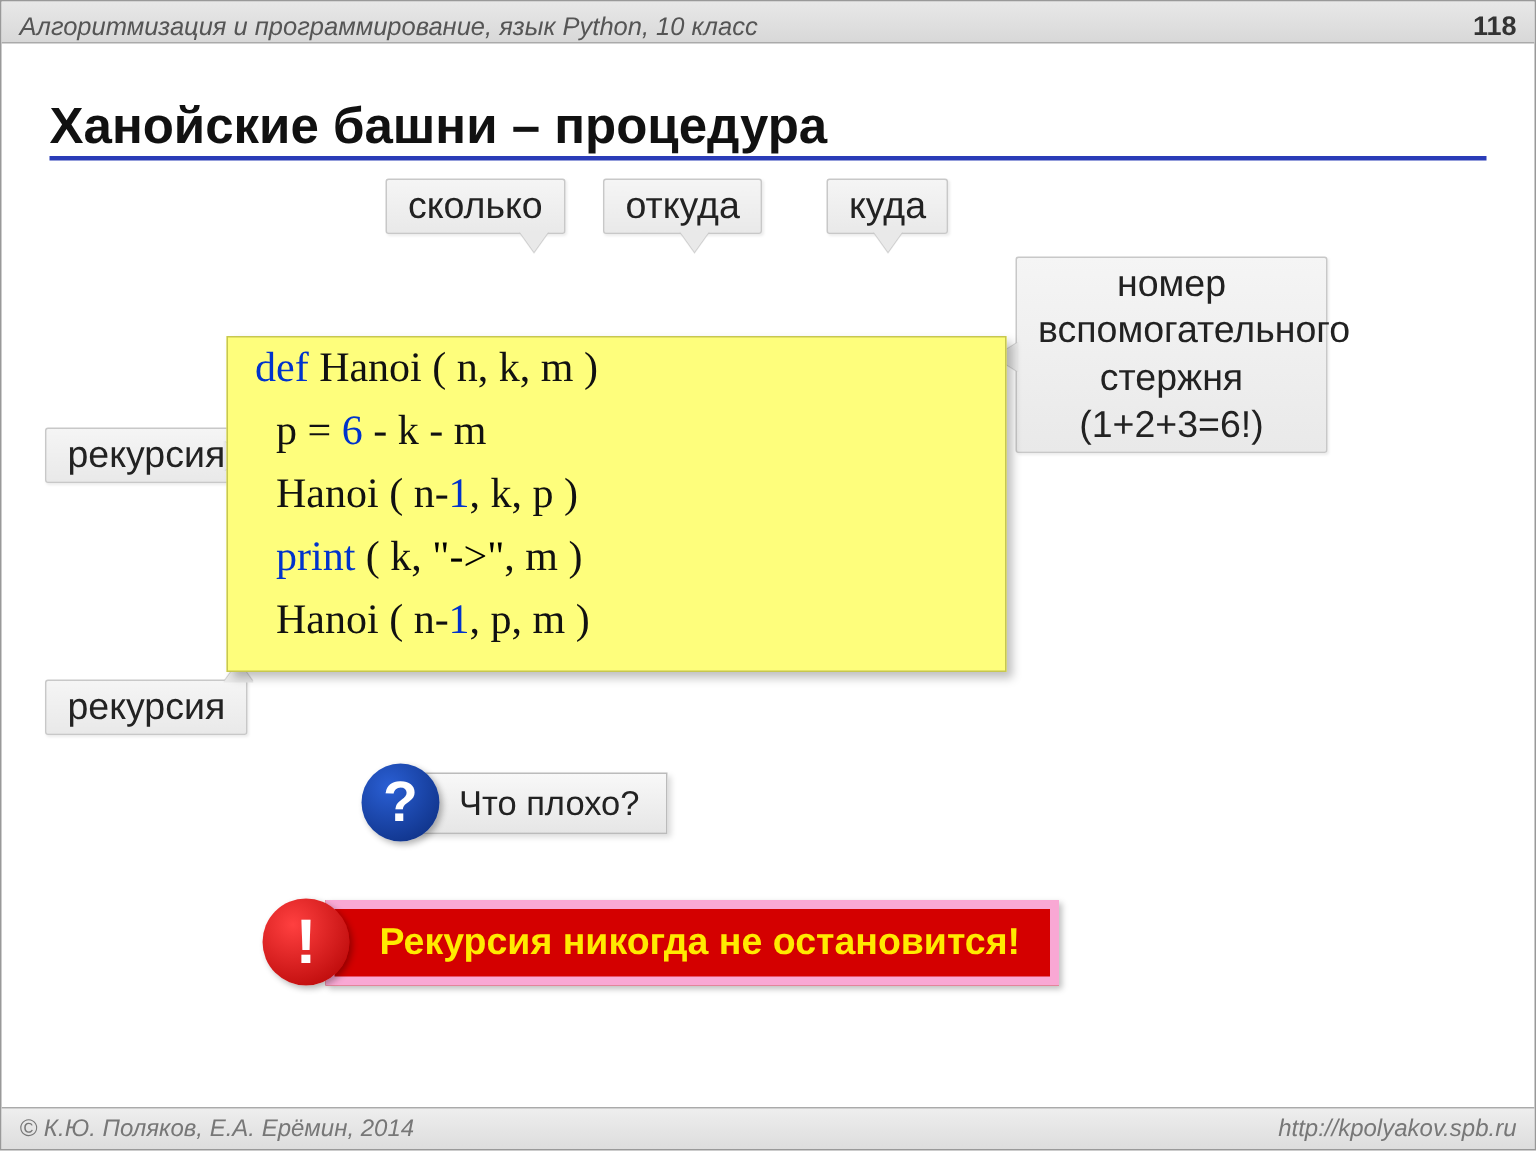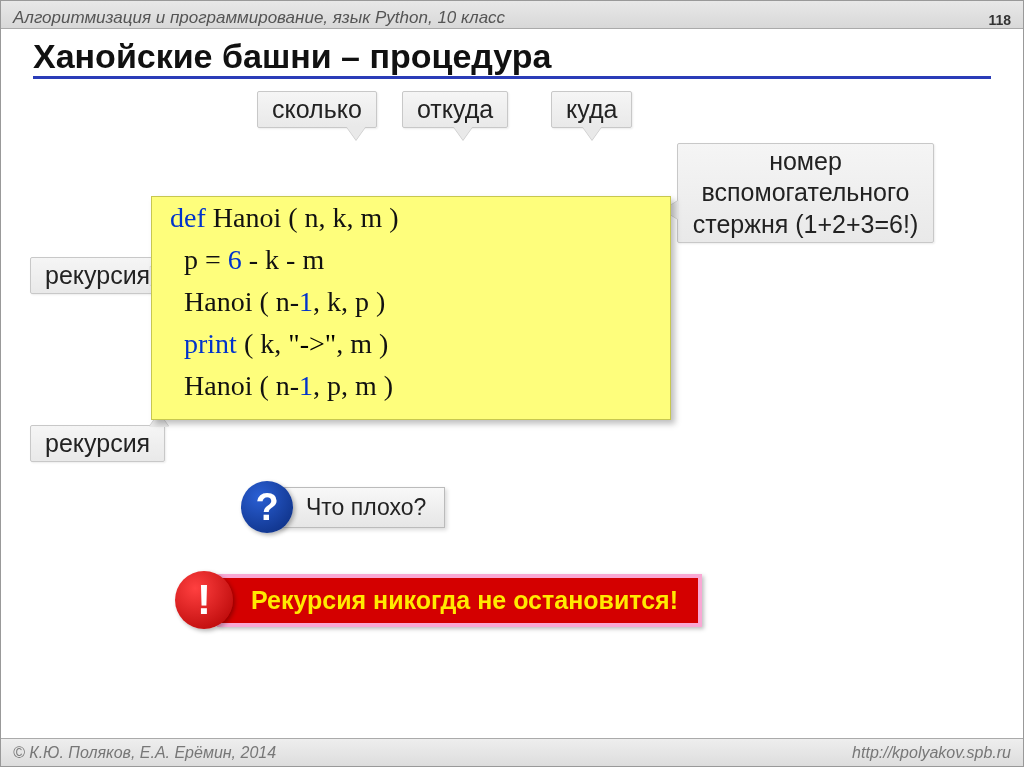"118" .page-num { font-size: 14px -> 18px }
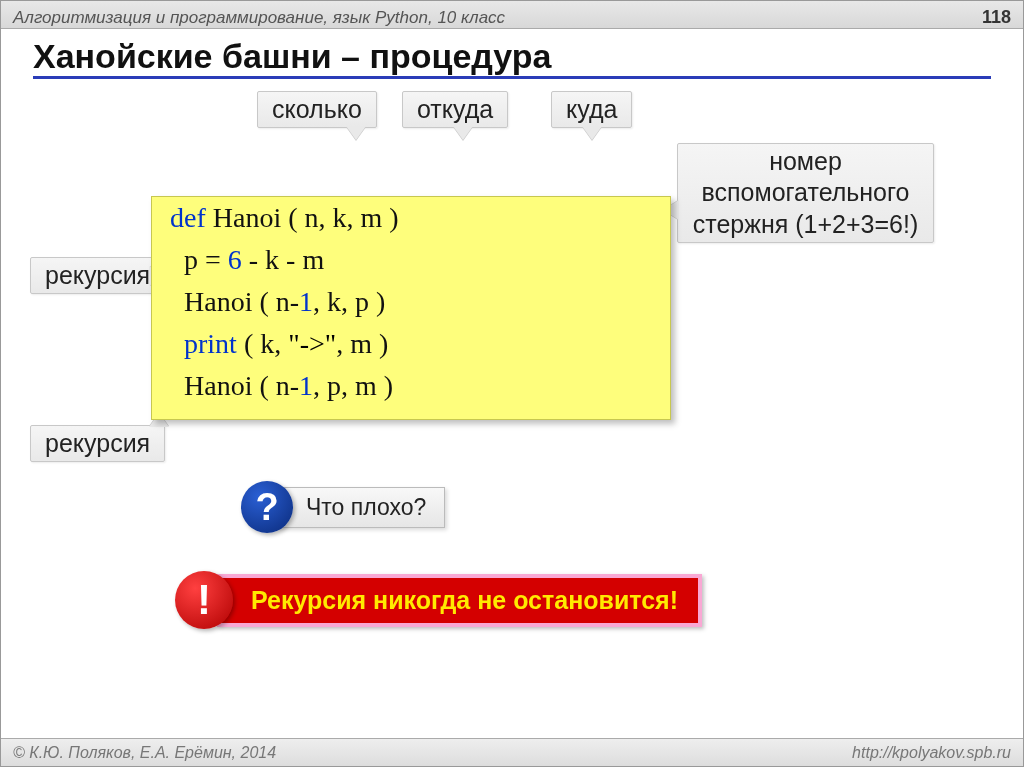"Ханойские башни – процедура" .title-row h1 { margin-top: none -> 28px }
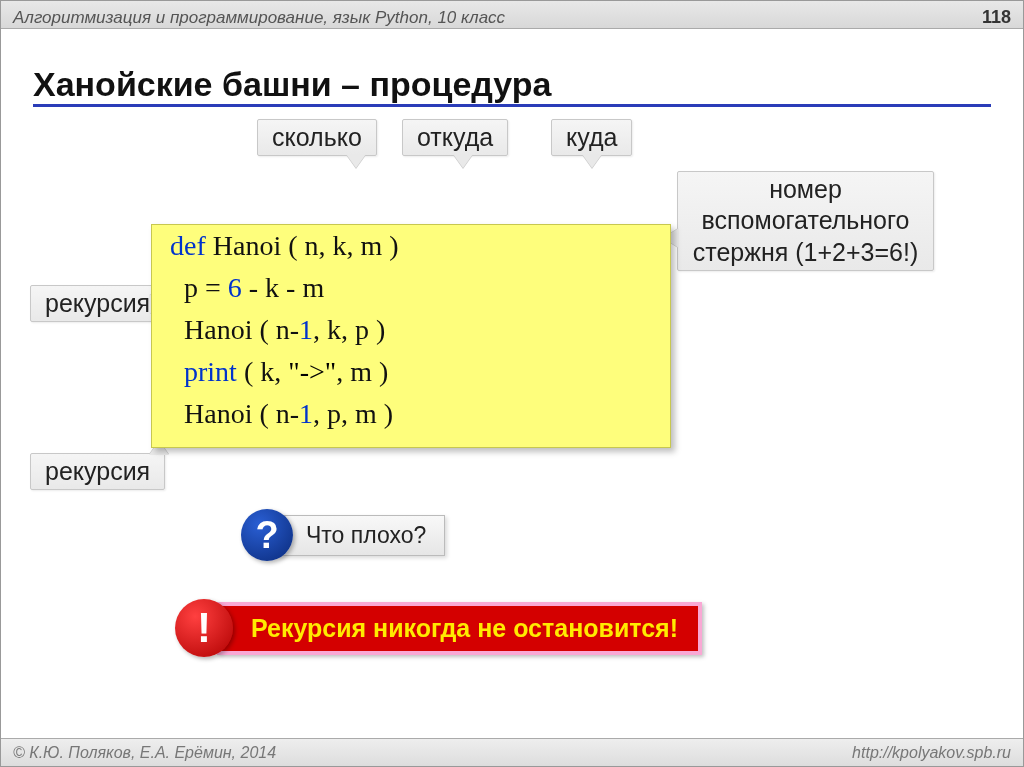"номер вспомогательного стержня" div.callout { width: 257px -> 208px }
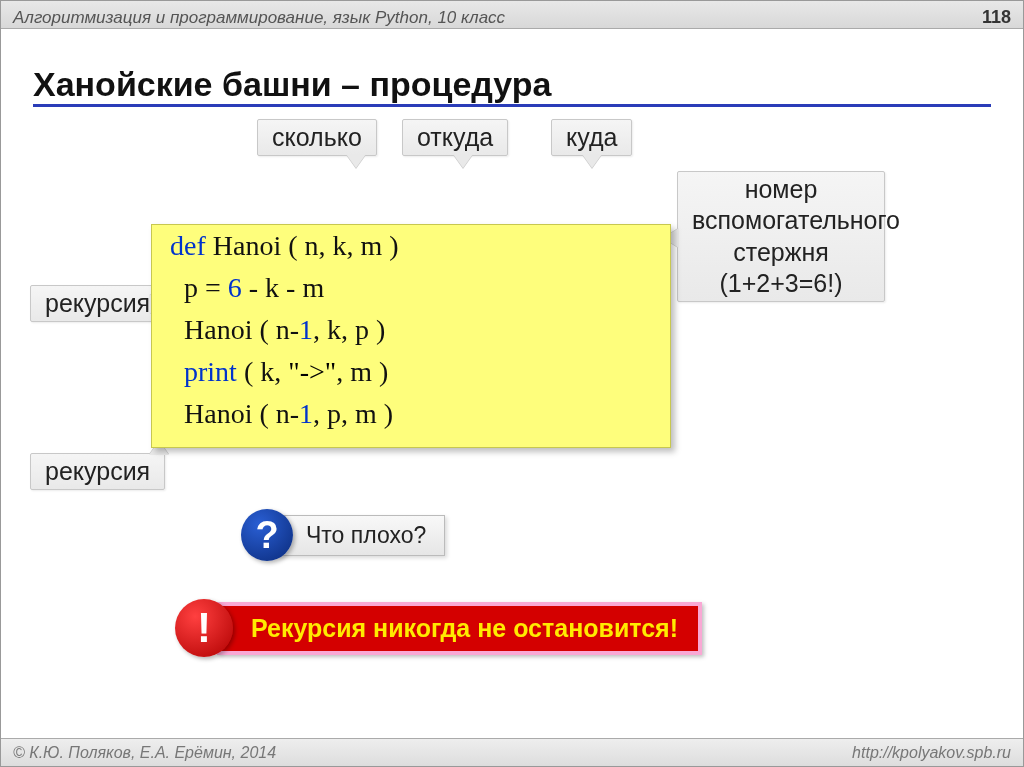"Рекурсия никогда не остановится!" .warn-box { border: 4px solid #f9a8d4 -> 6px solid #f9a8d4 }
